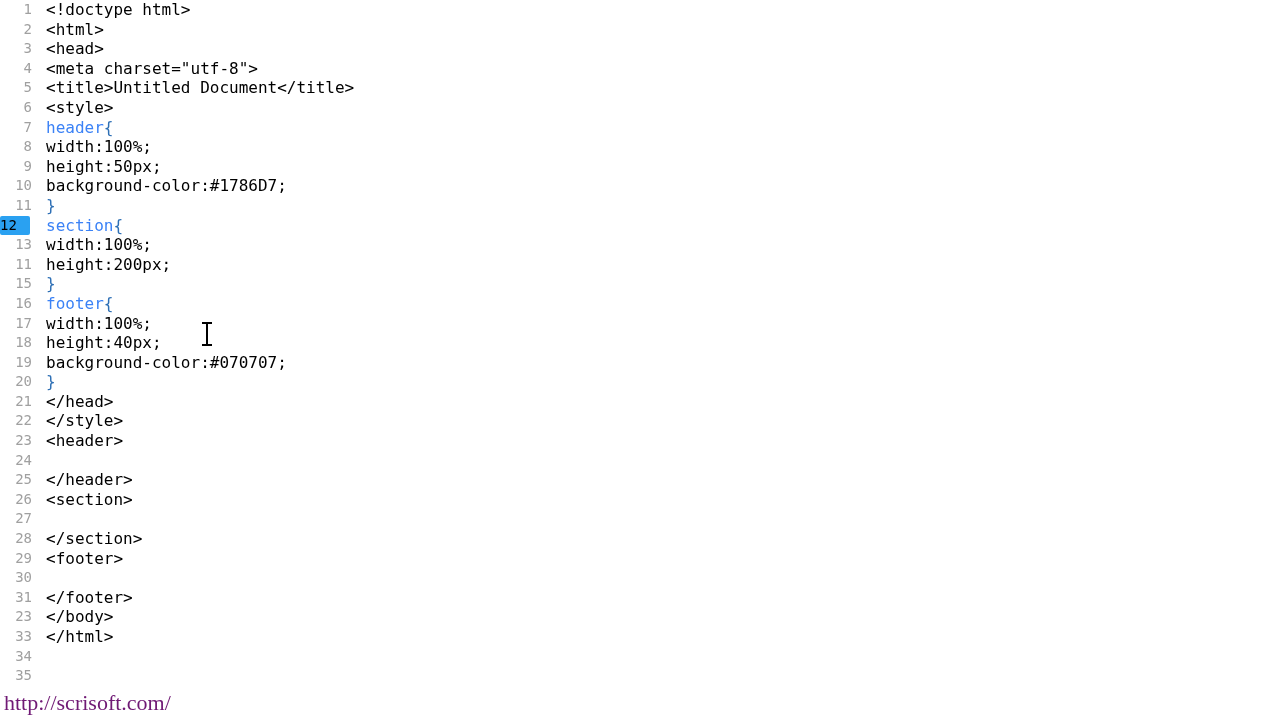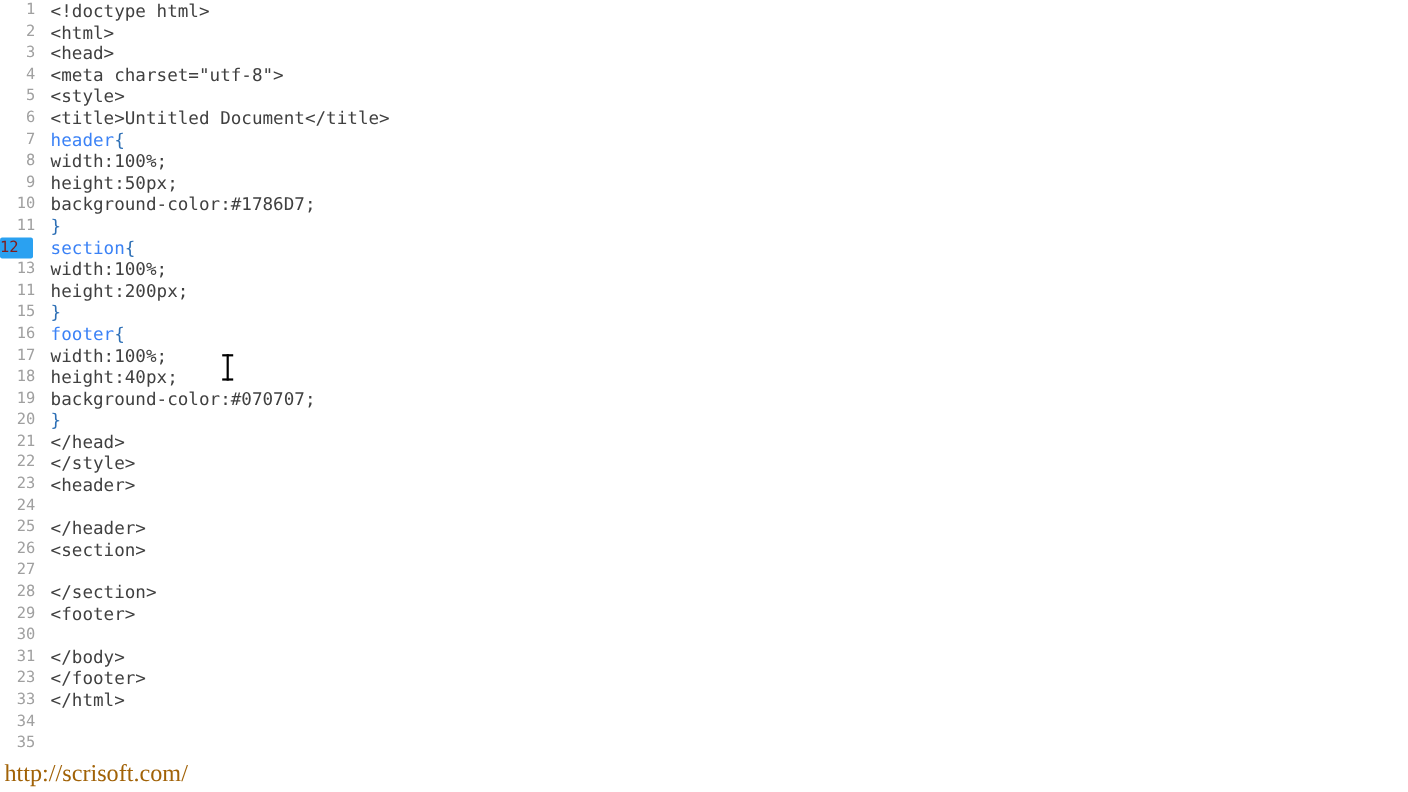"<!doctype html>" .gray { color: #404040 -> #000000 }
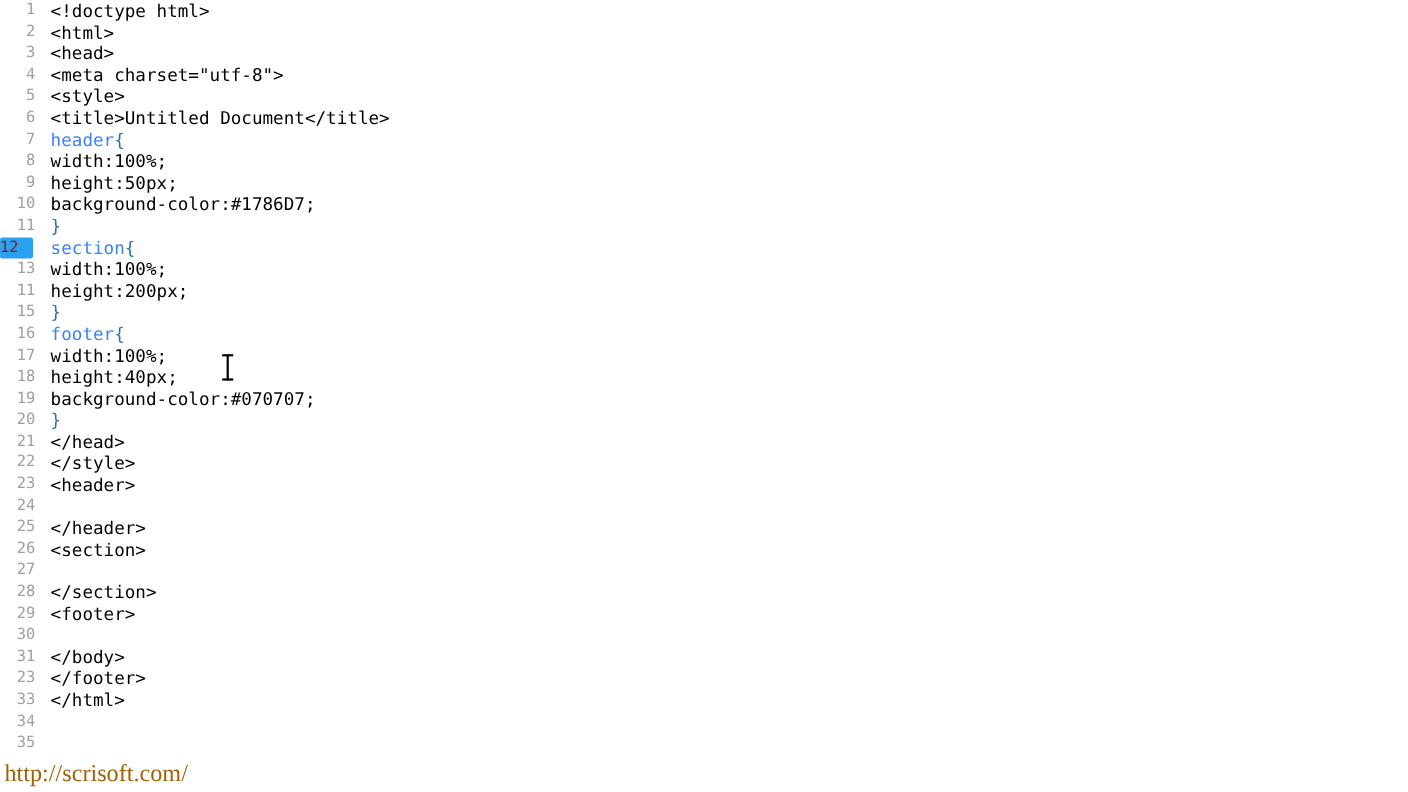"<style>" div { order: before "<title>Untitled Document</title>" -> after "<title>Untitled Document</title>" }
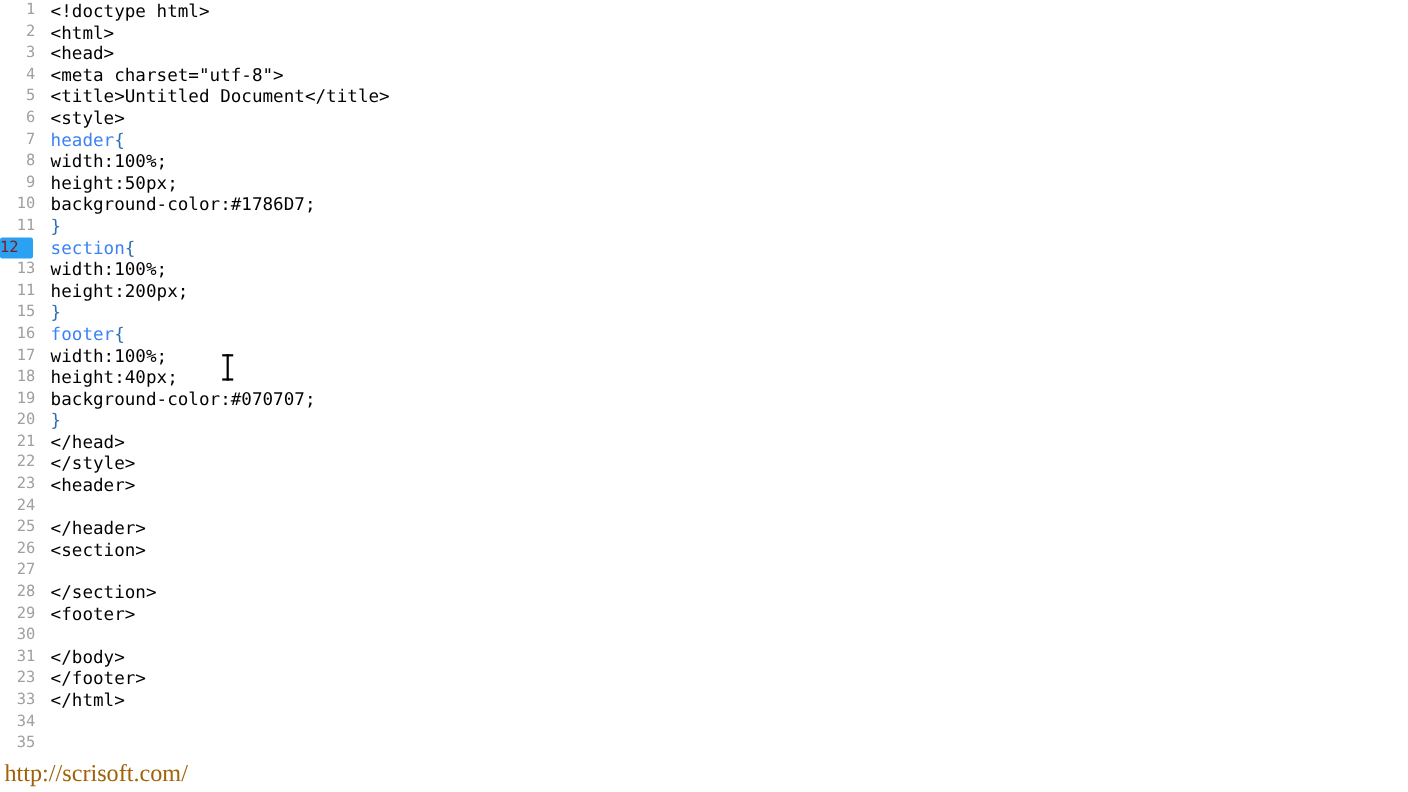"12" .gutter .hl { color: #7f1d1d -> #000000 }
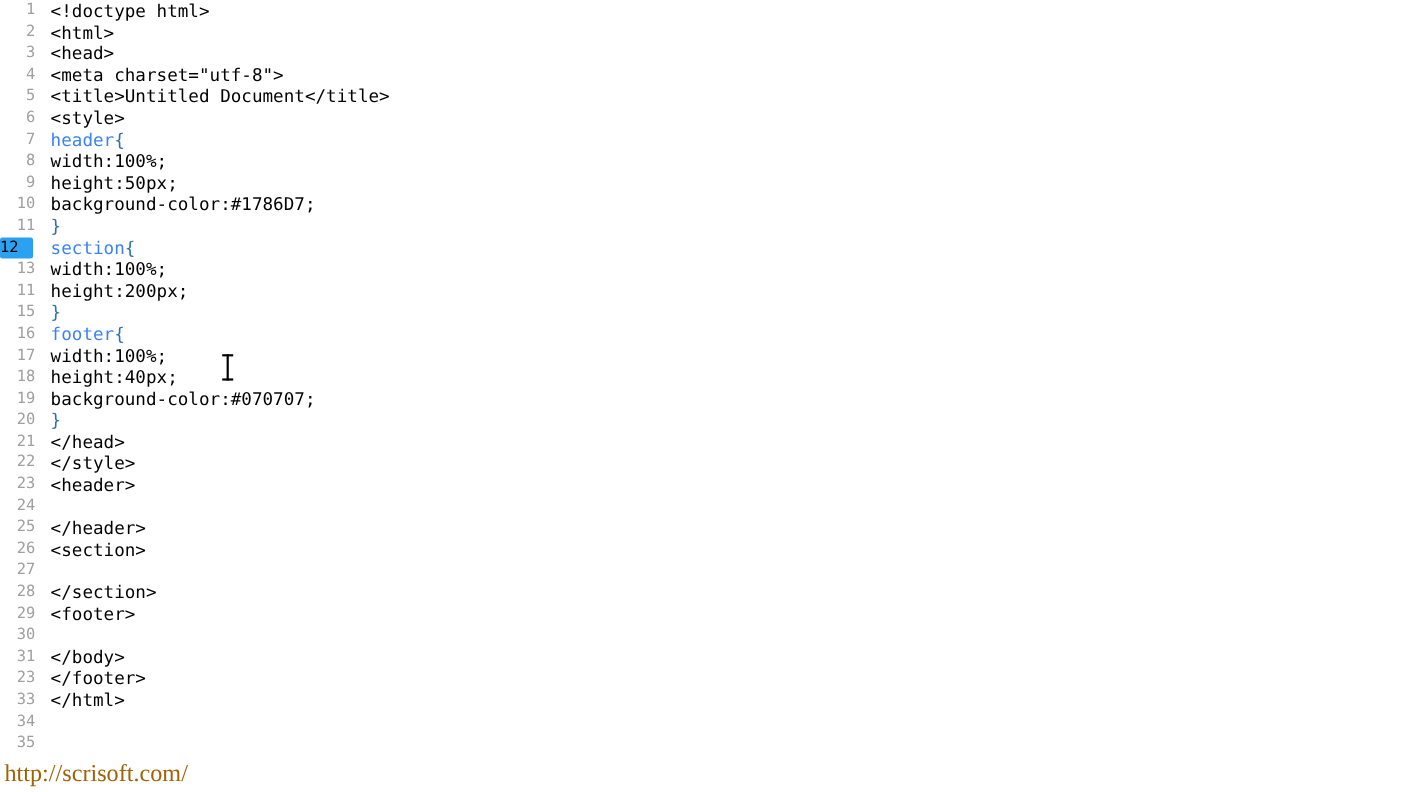"</body>" div { order: before "</footer>" -> after "</footer>" }
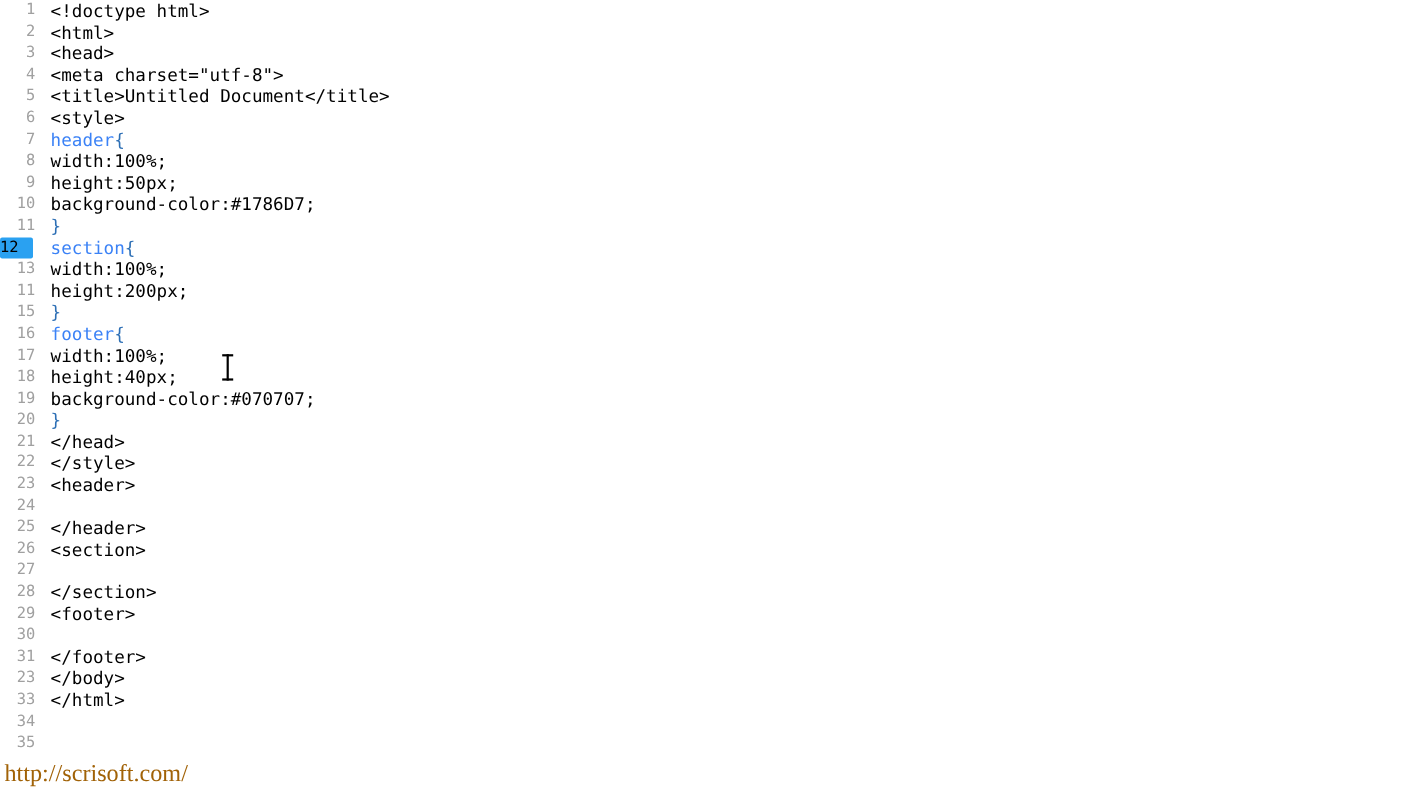"http://scrisoft.com/" .url { color: #a16207 -> #701a75 }
